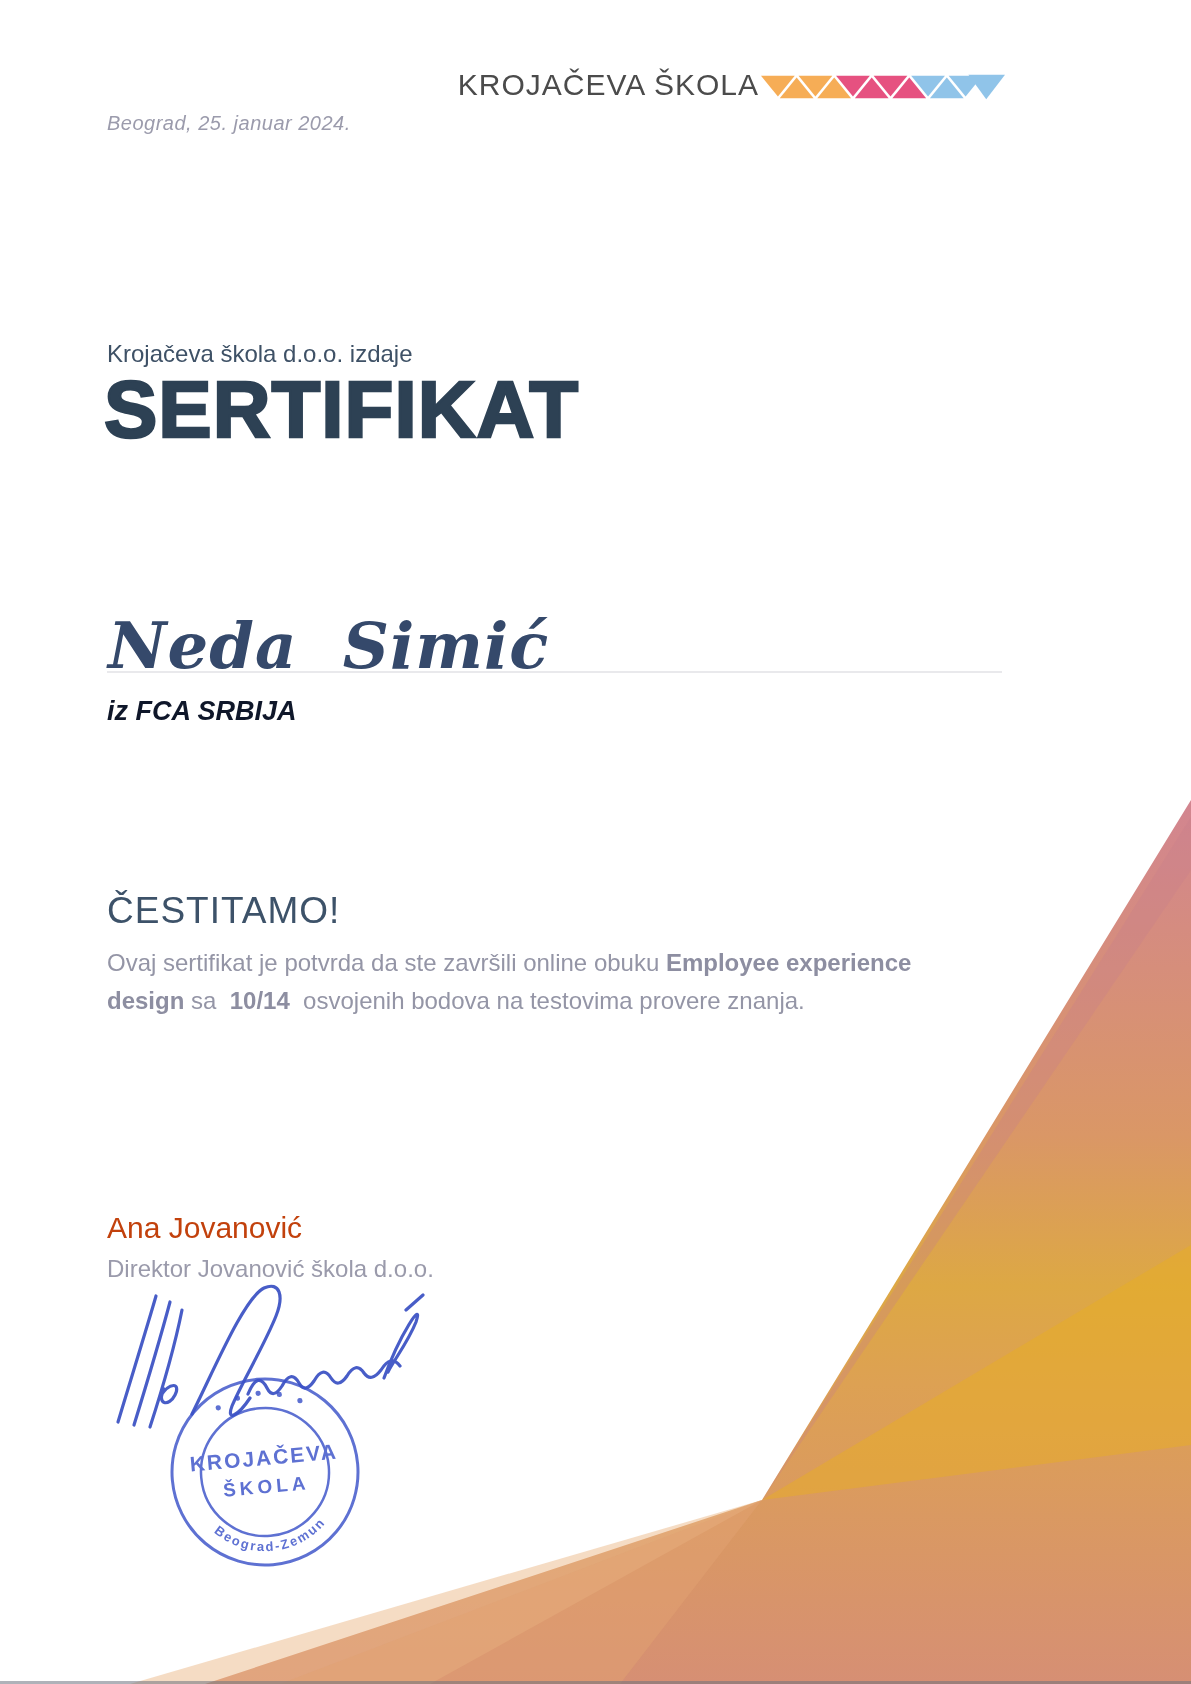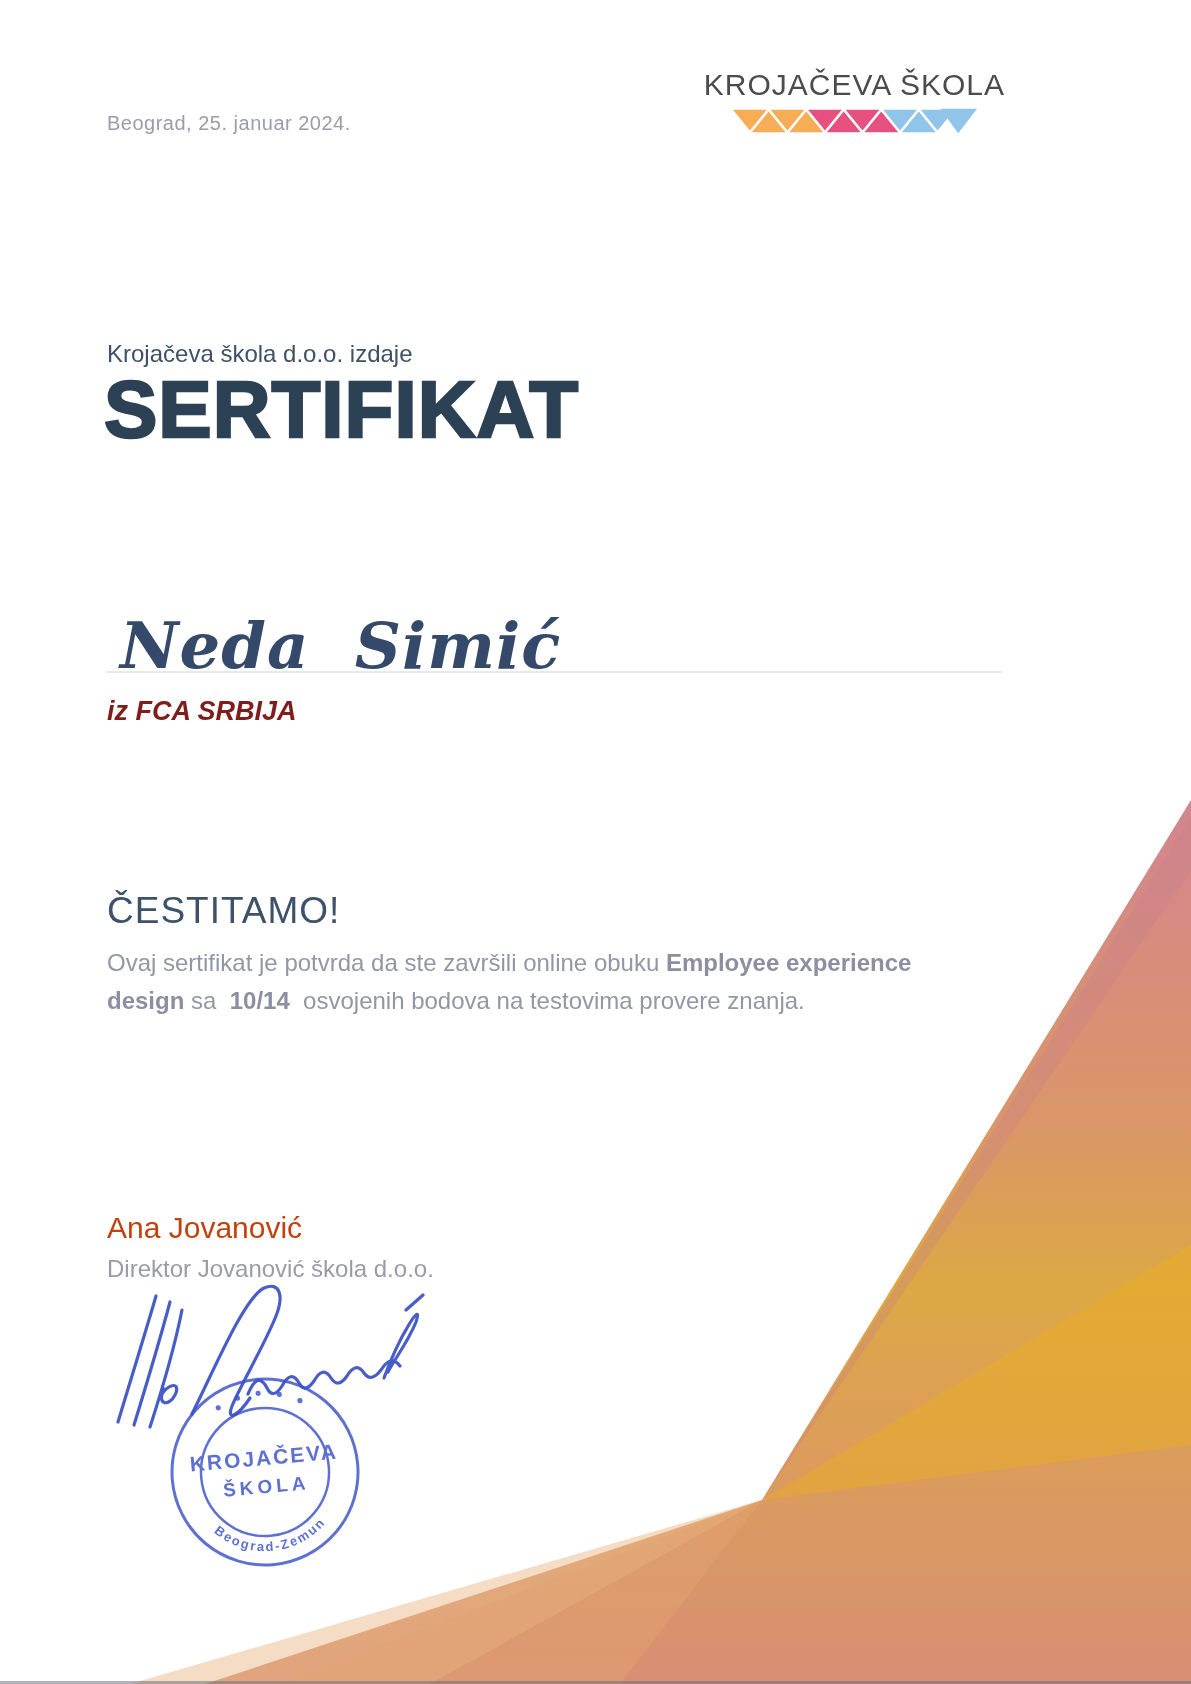"KROJAČEVA ŠKOLA" .logo { align-items: center -> flex-start; flex-direction: column -> none }
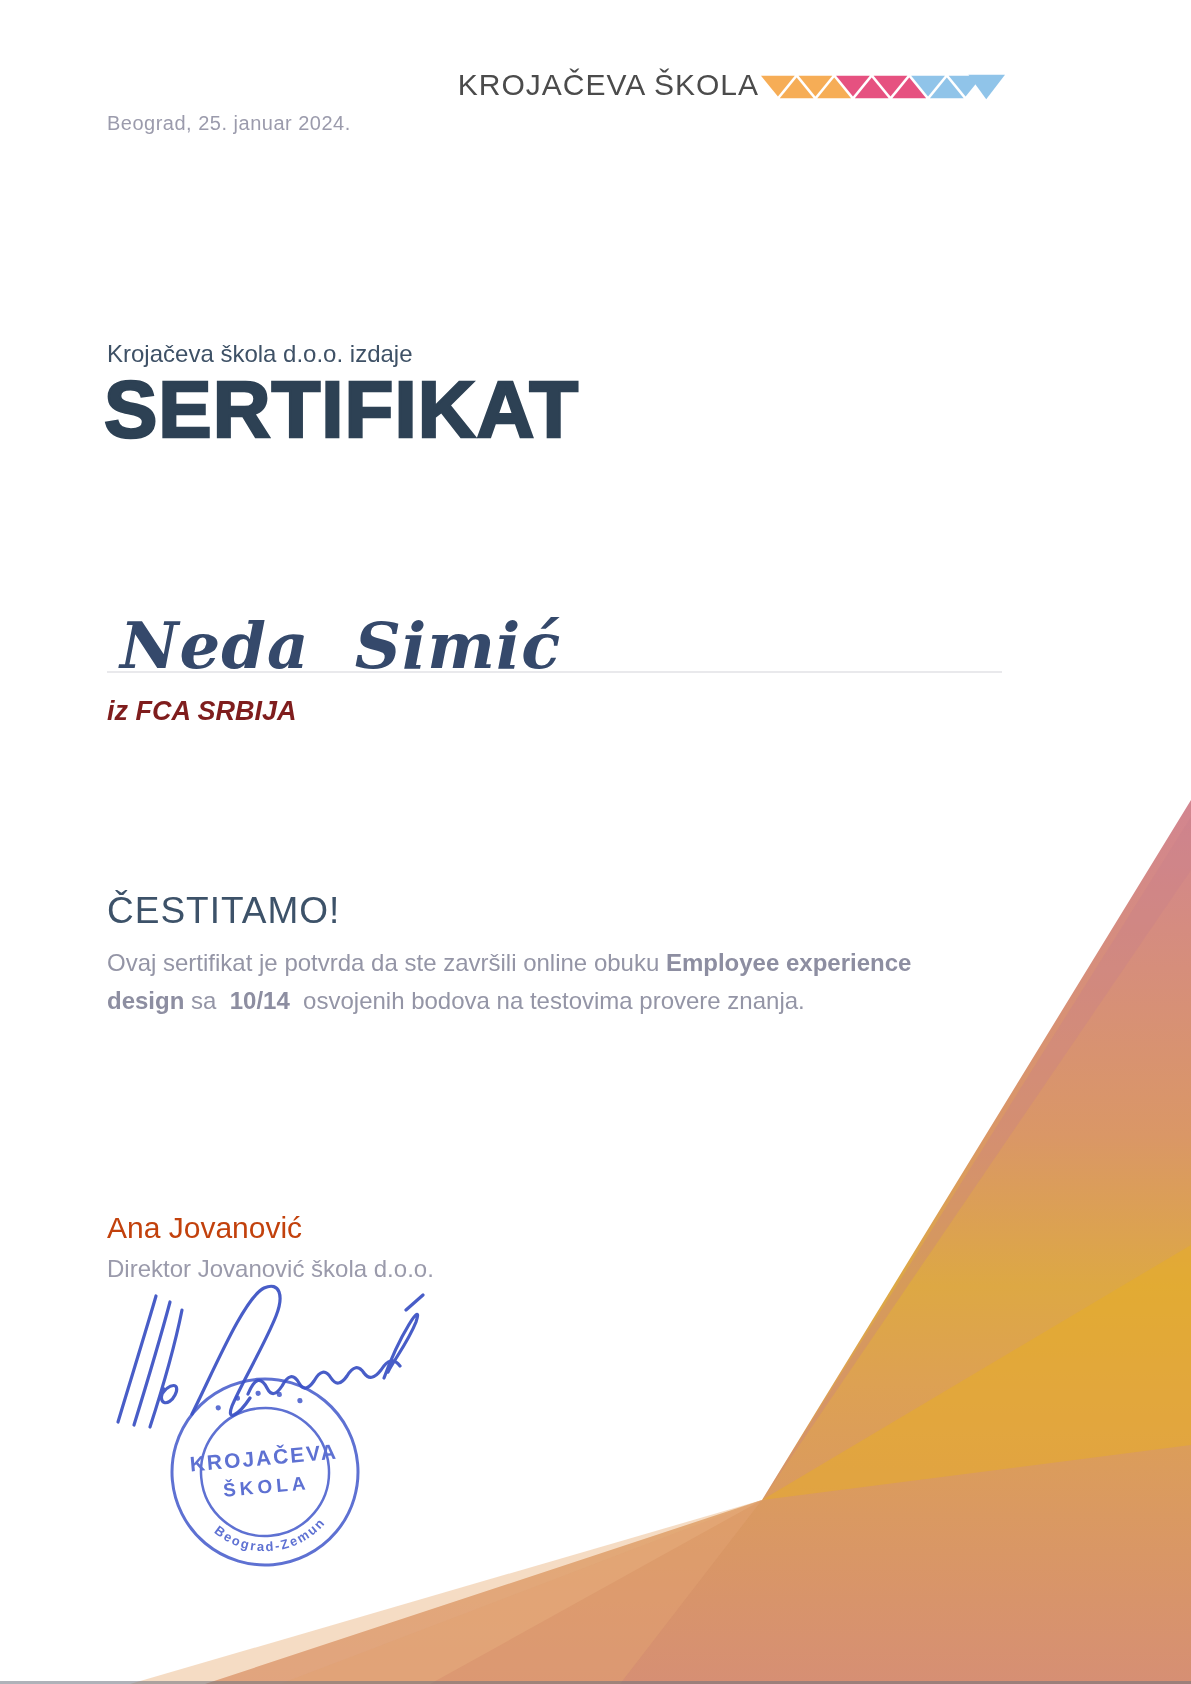"Beograd, 25. januar 2024." .date { font-style: none -> italic }
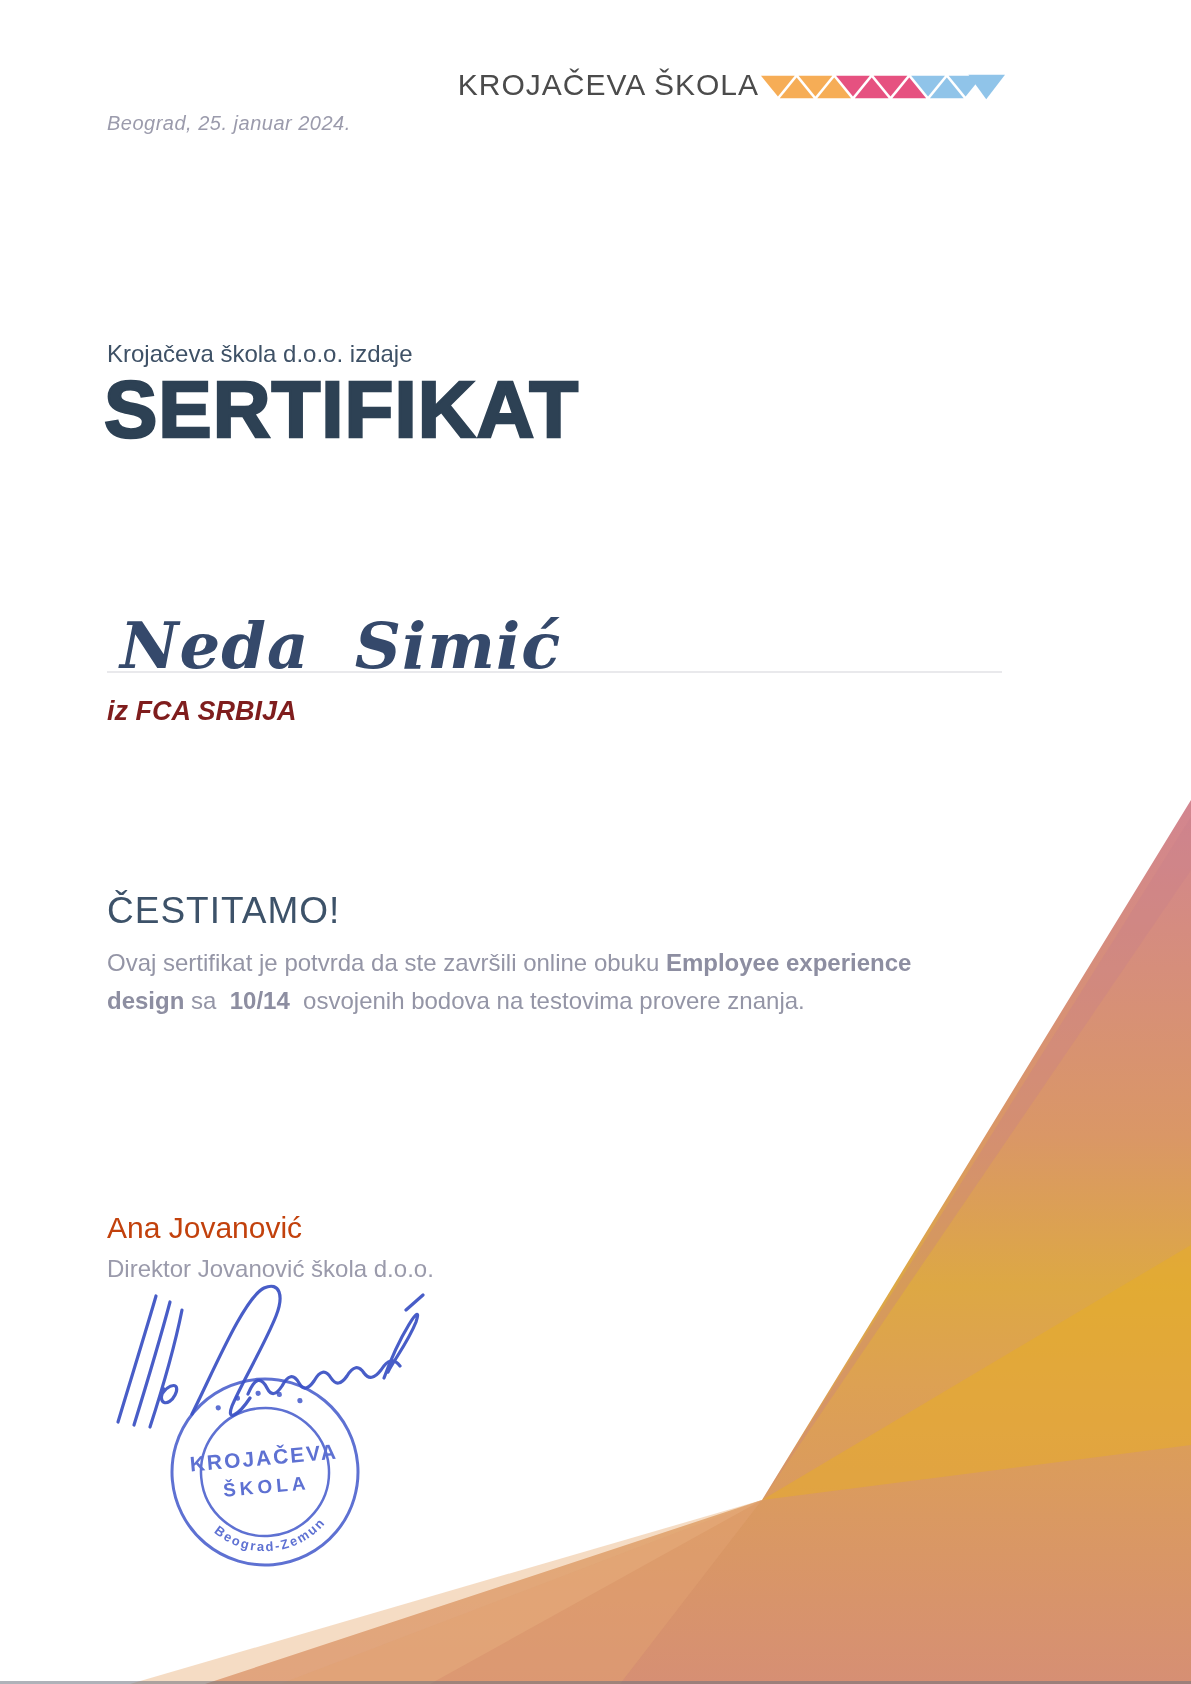"Neda Simić" .name { left: 120px -> 108px }
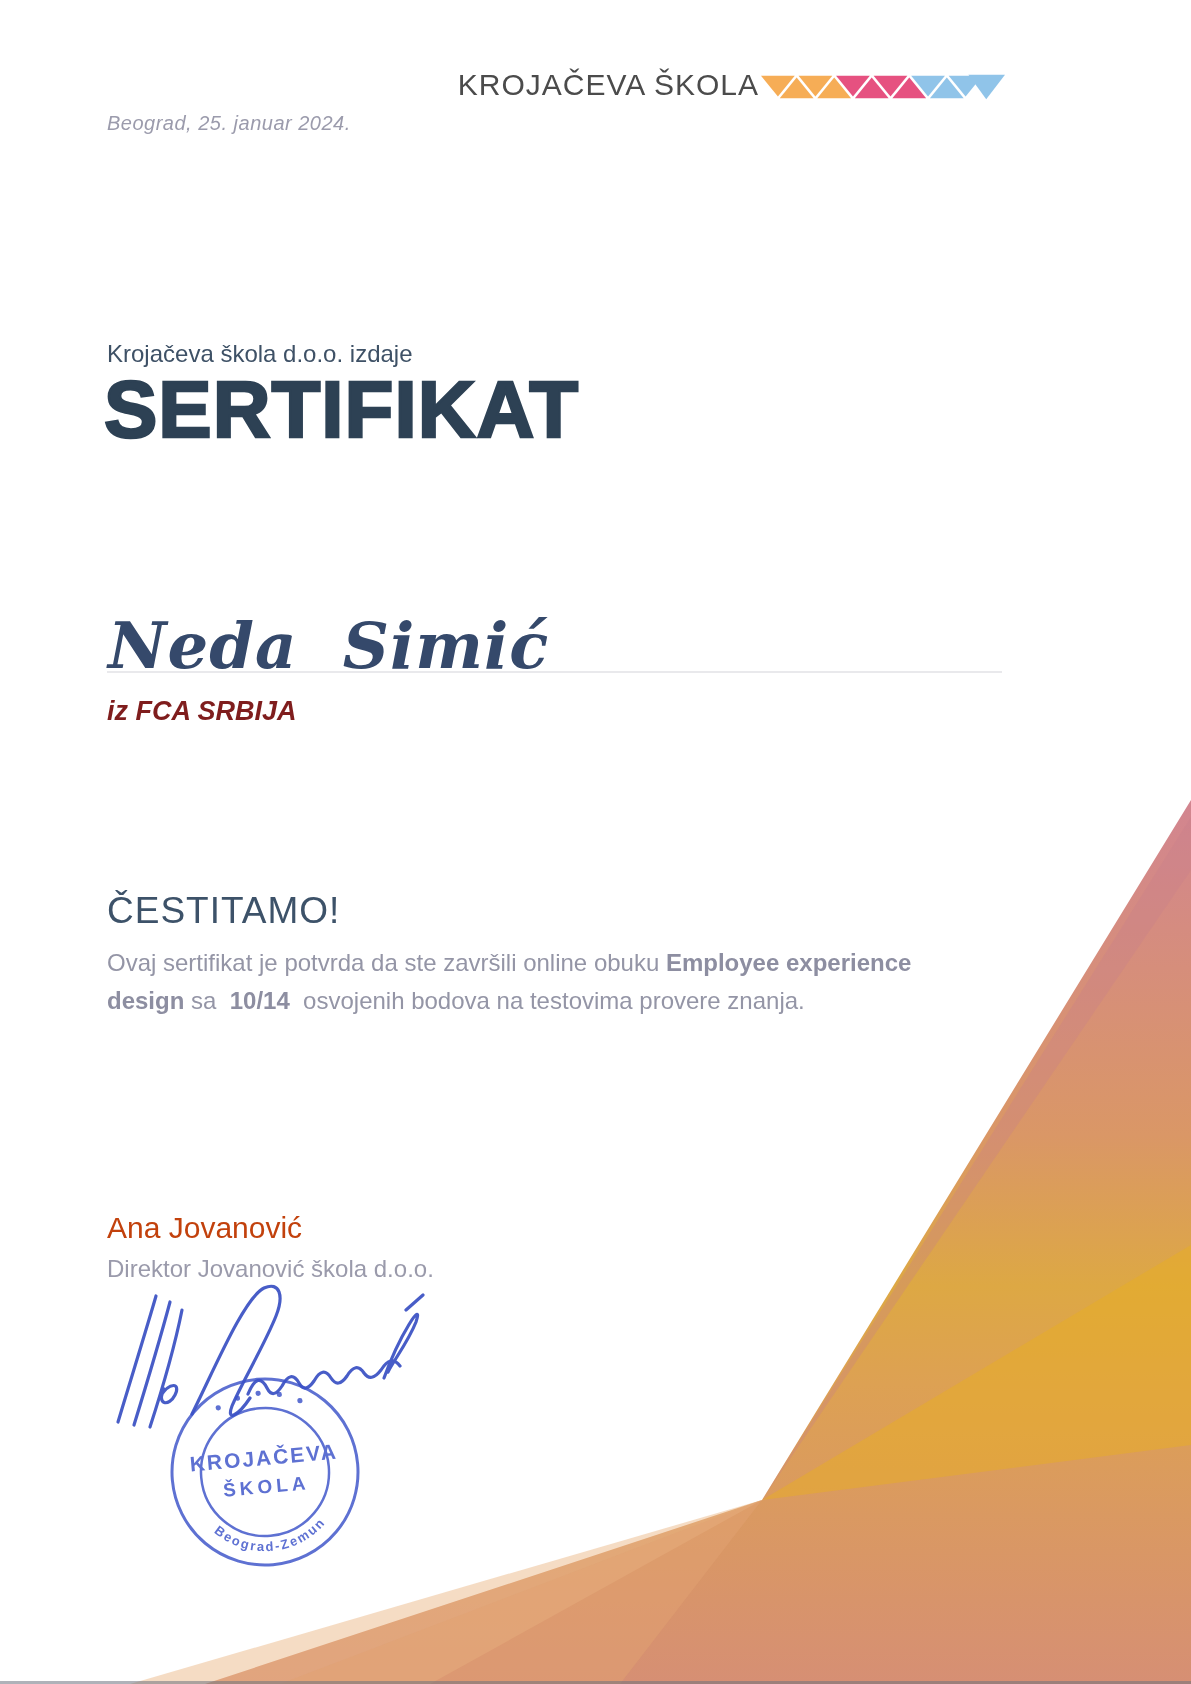"iz FCA SRBIJA" .company { color: #7f1d1d -> #0f172a }
